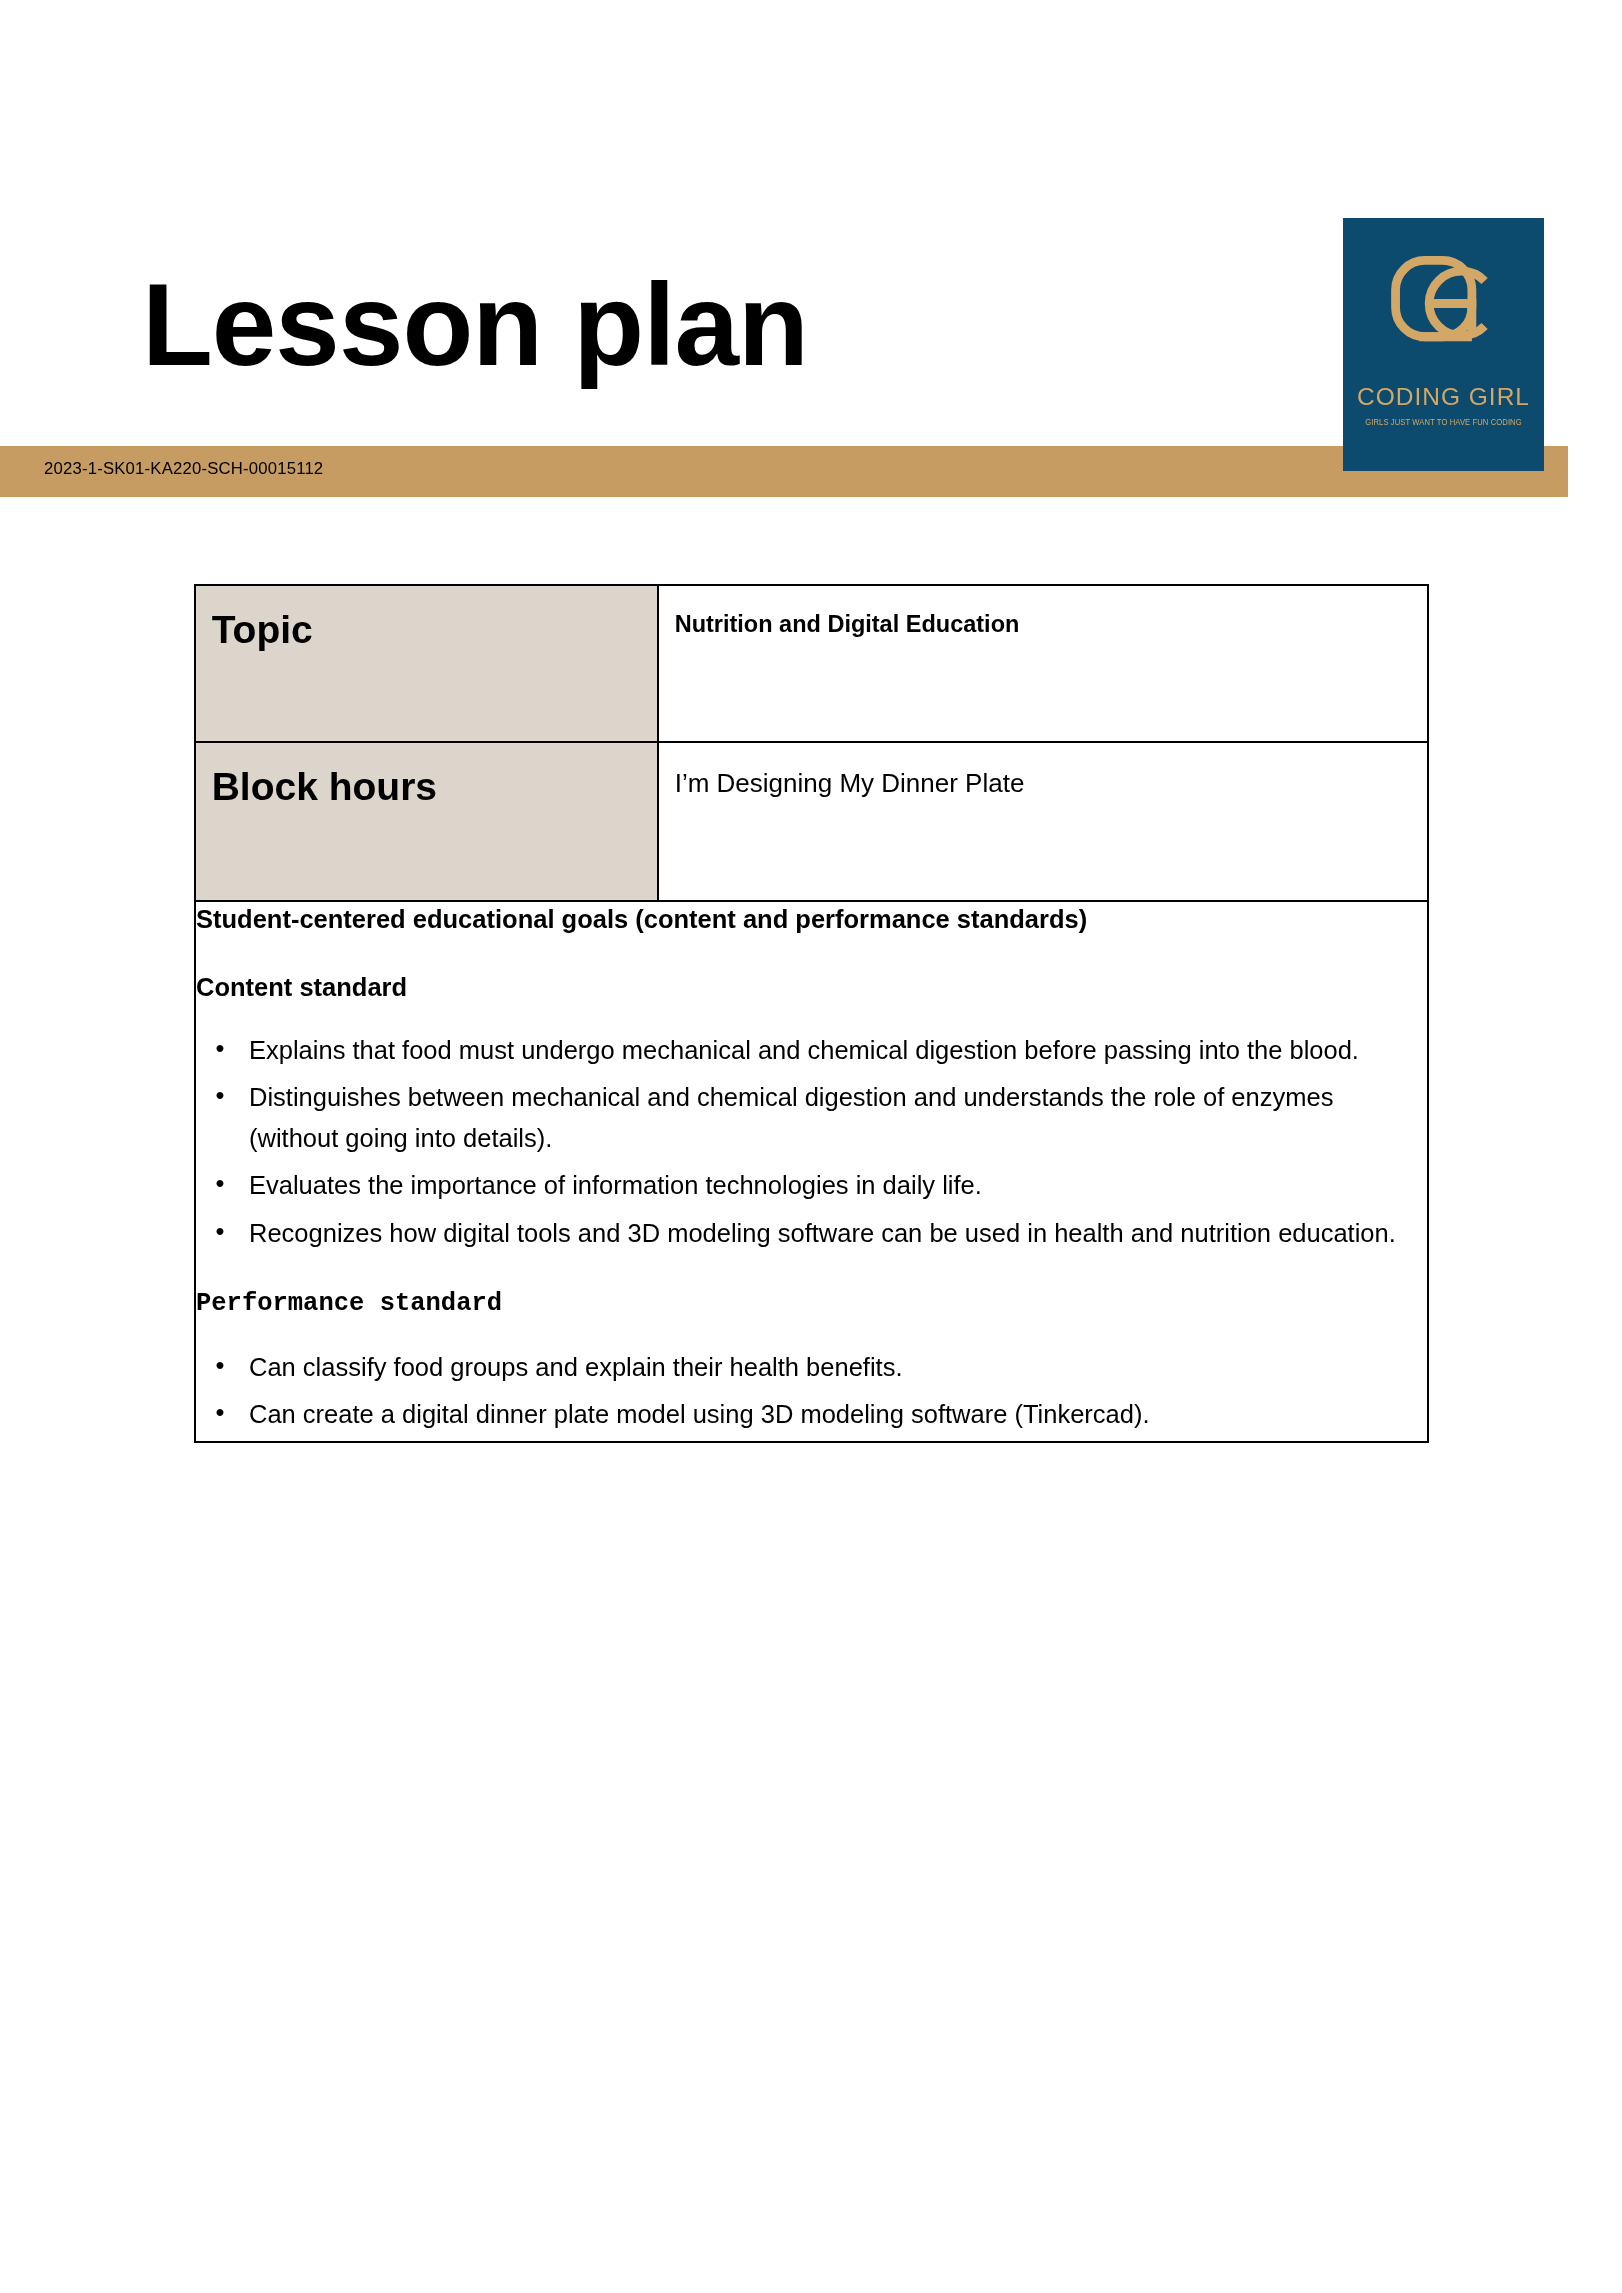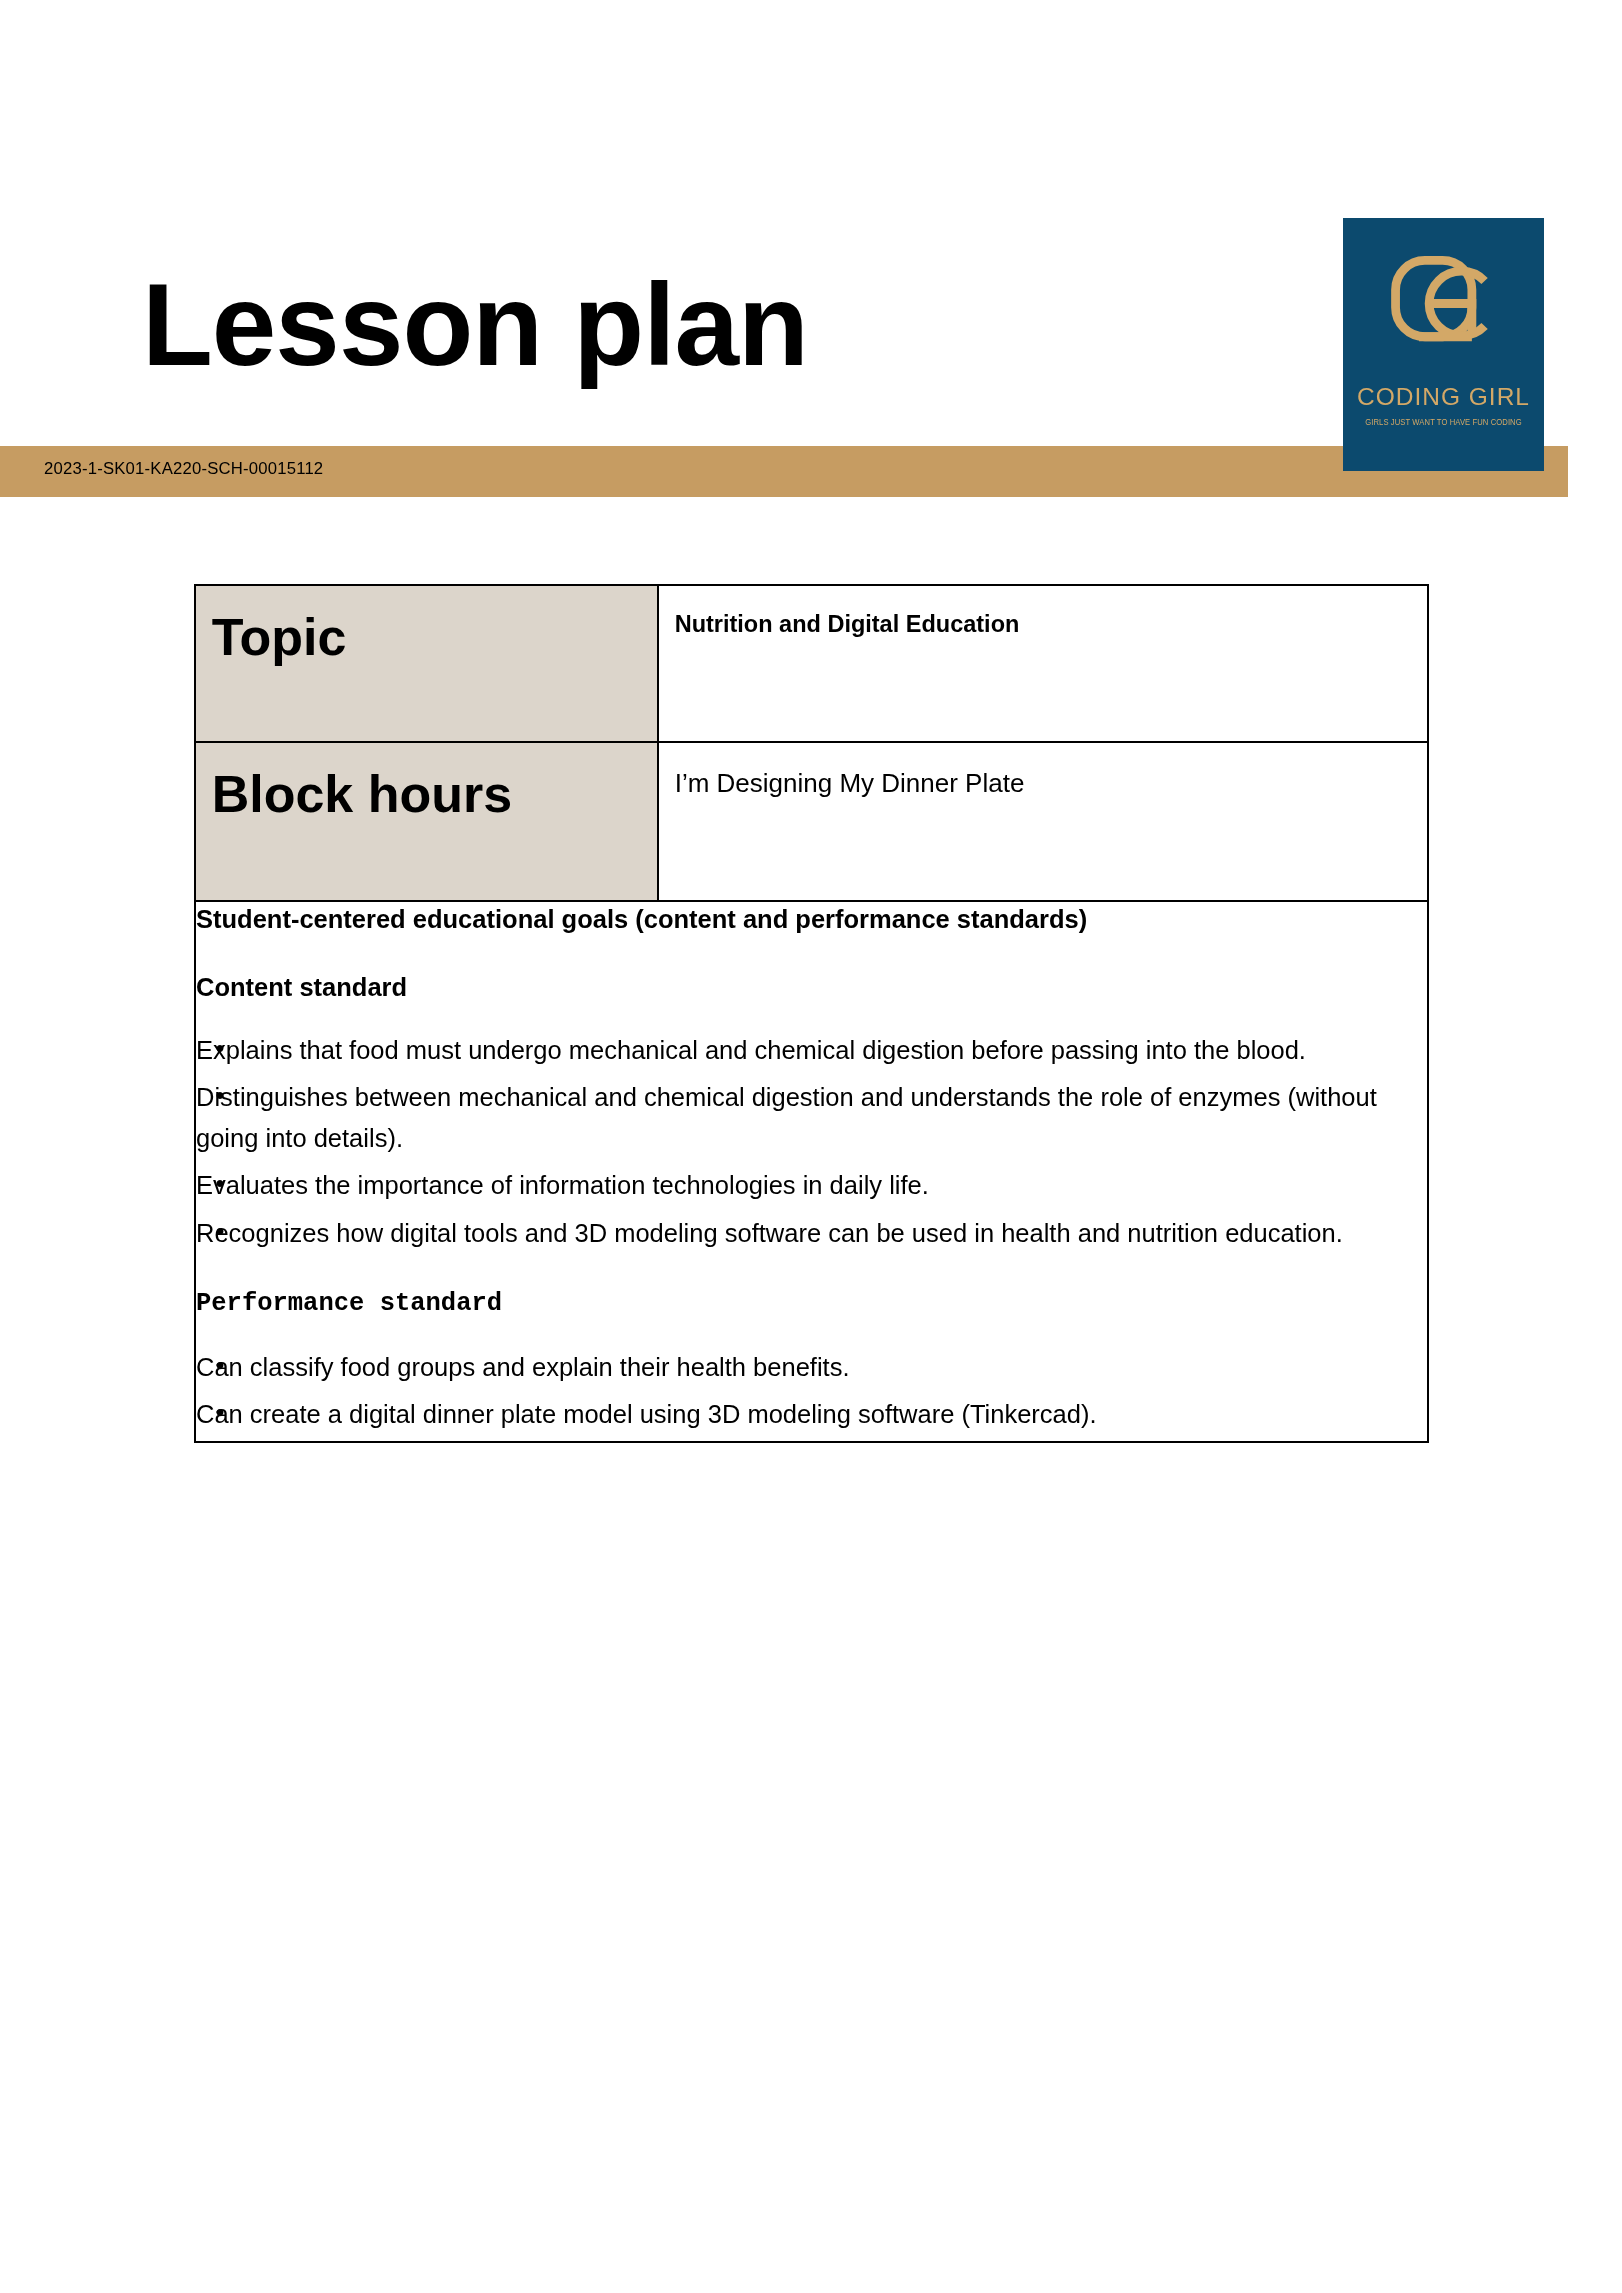"Topic" .label-big { font-size: 52px -> 39px }
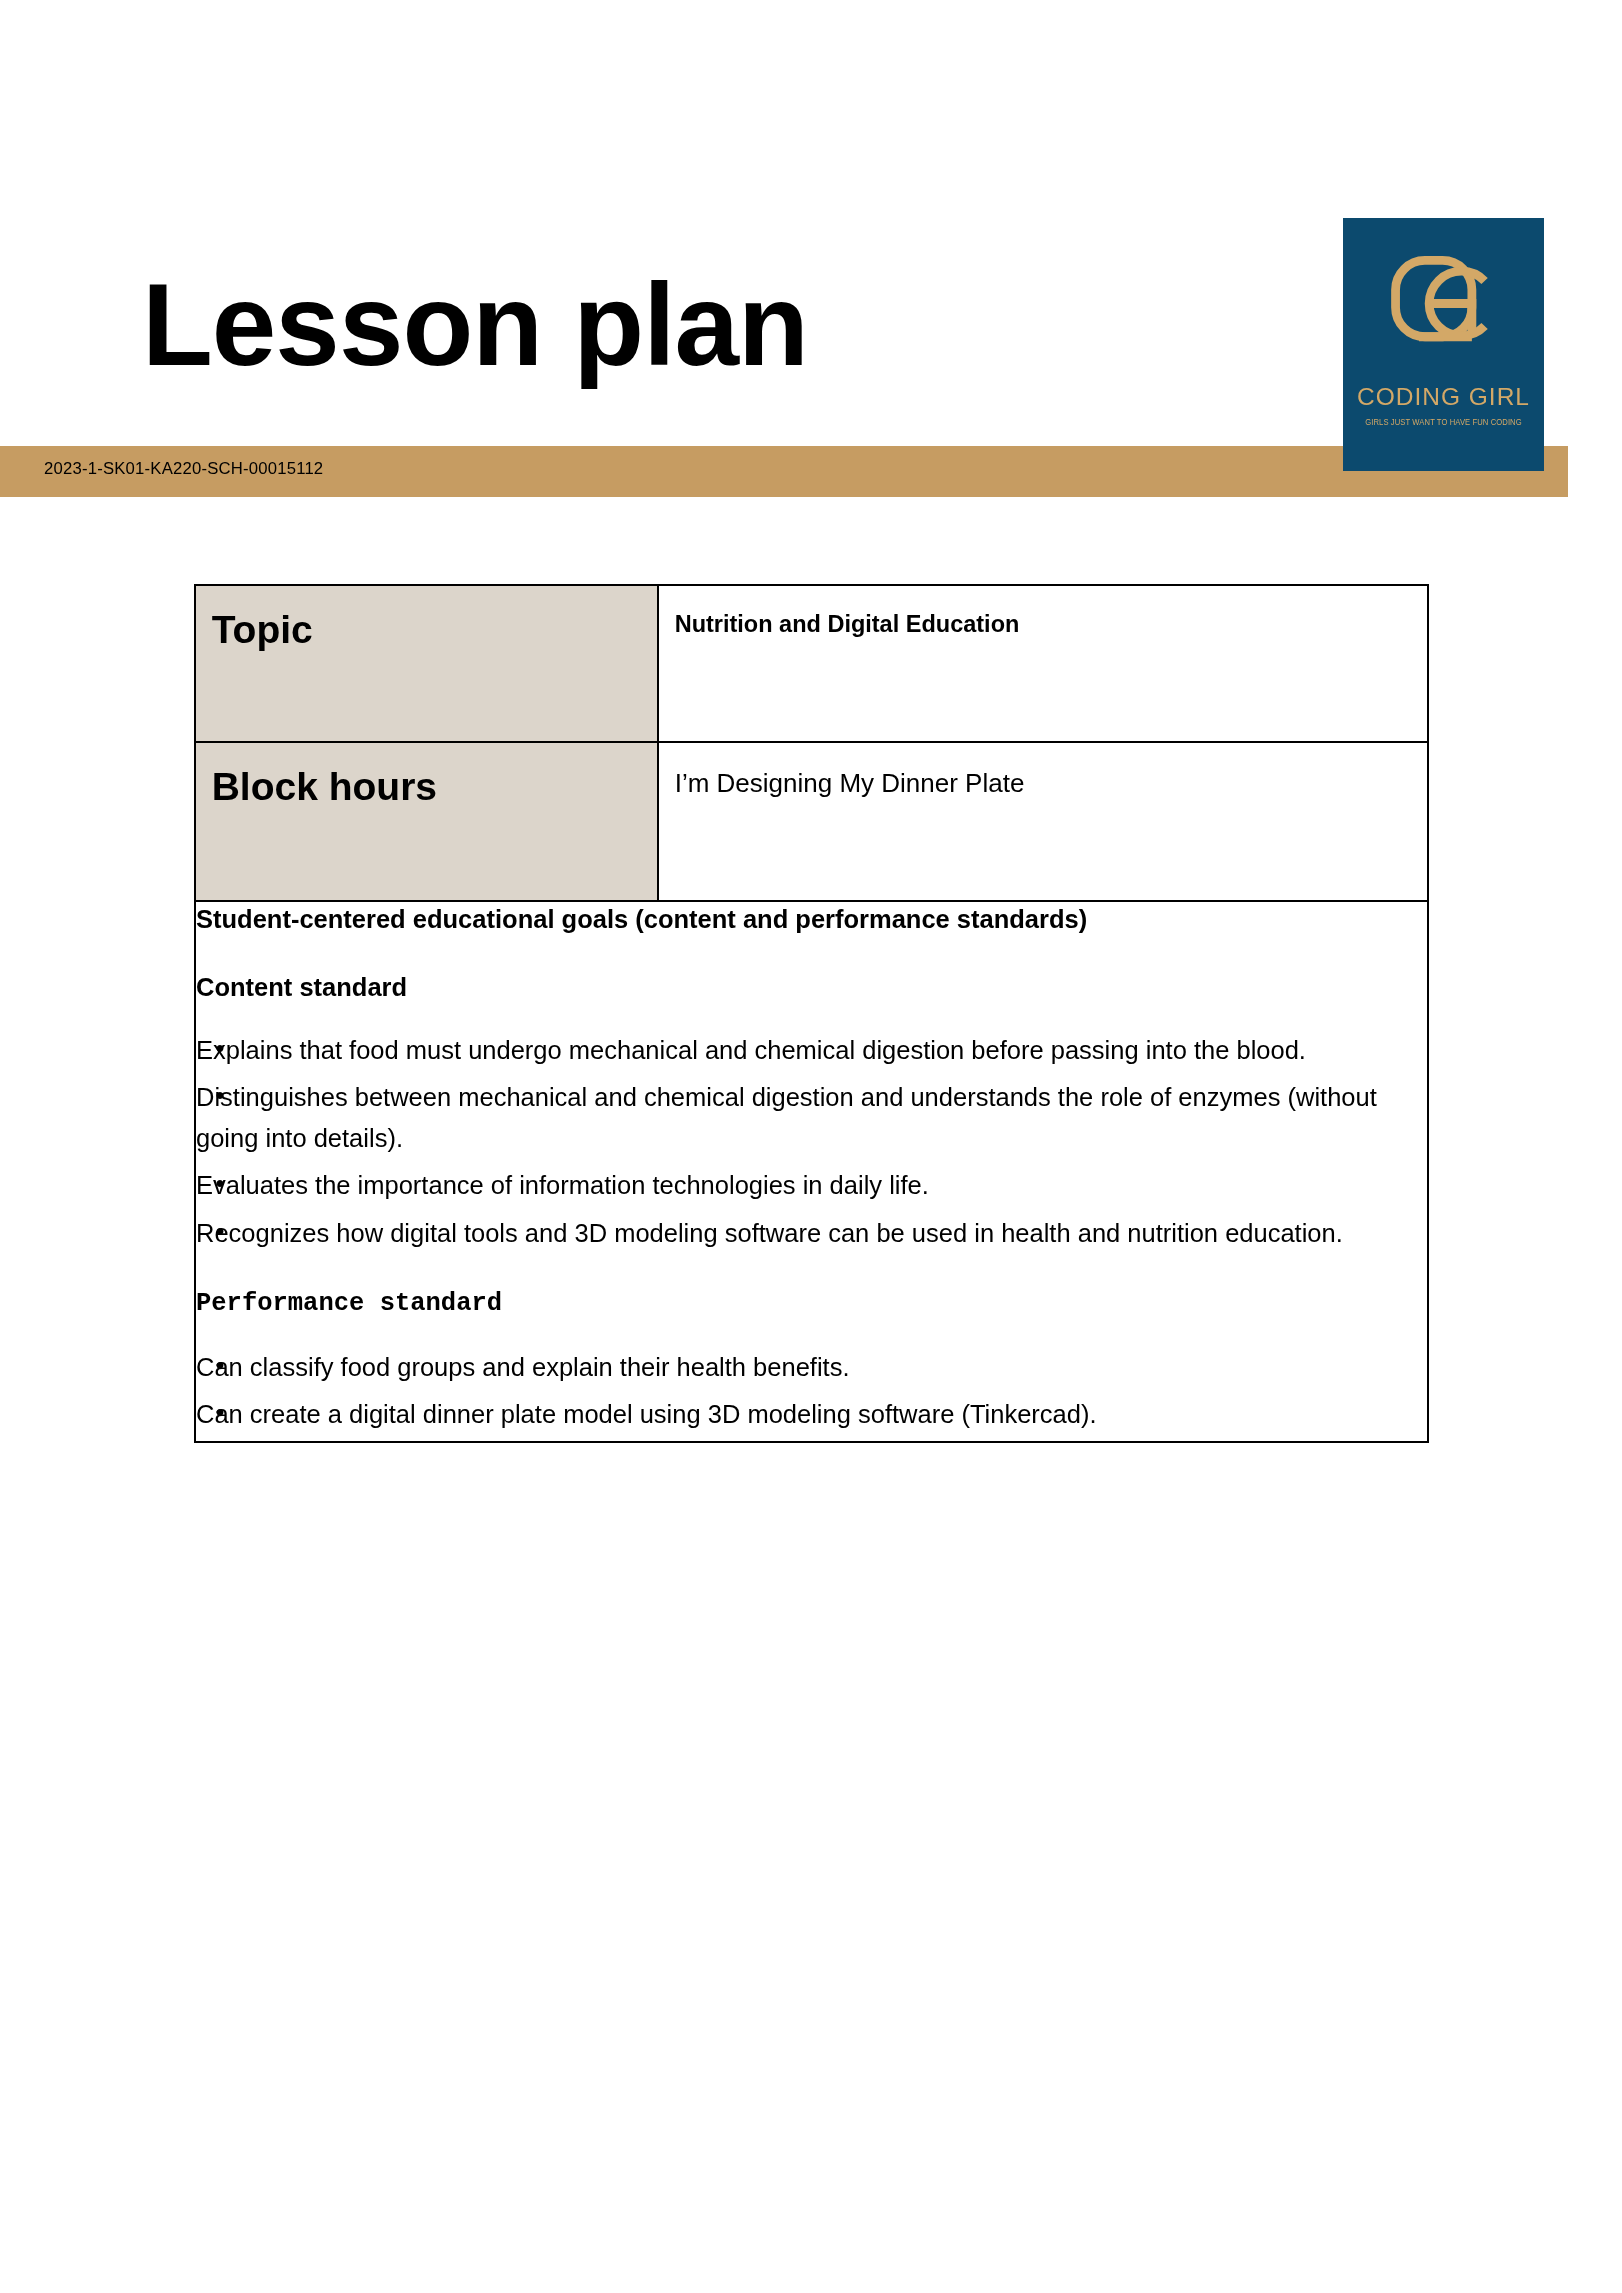"Explains that food must undergo" ul.goal-list li { padding-left: none -> 53px }
